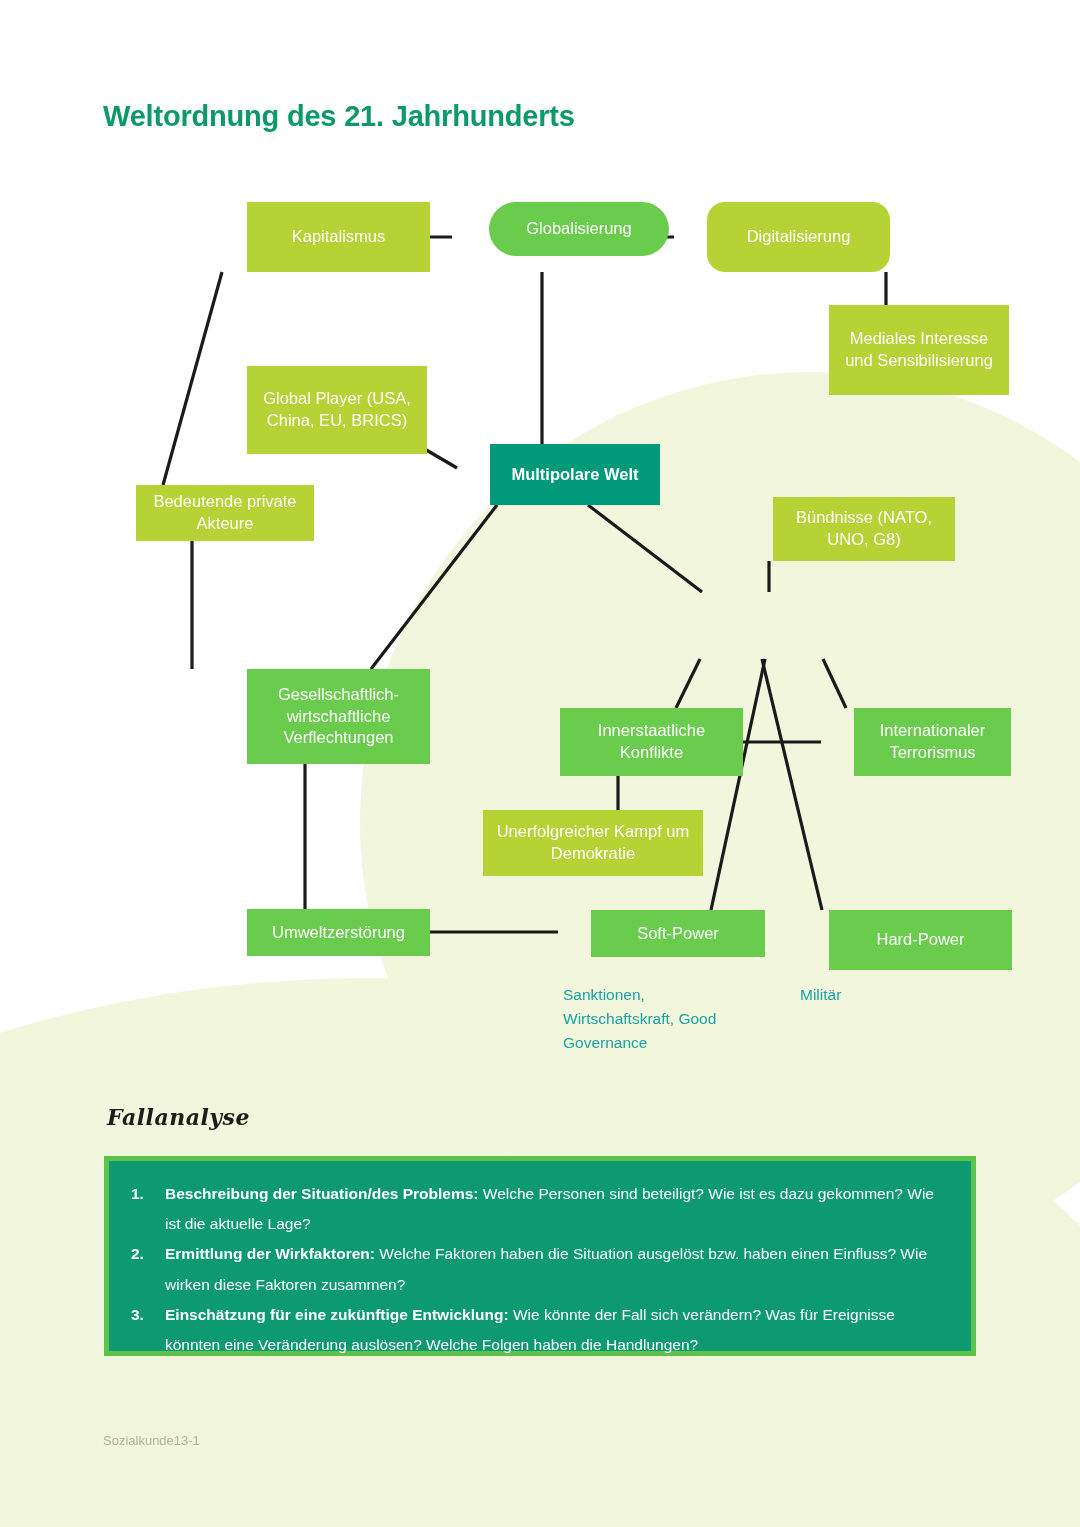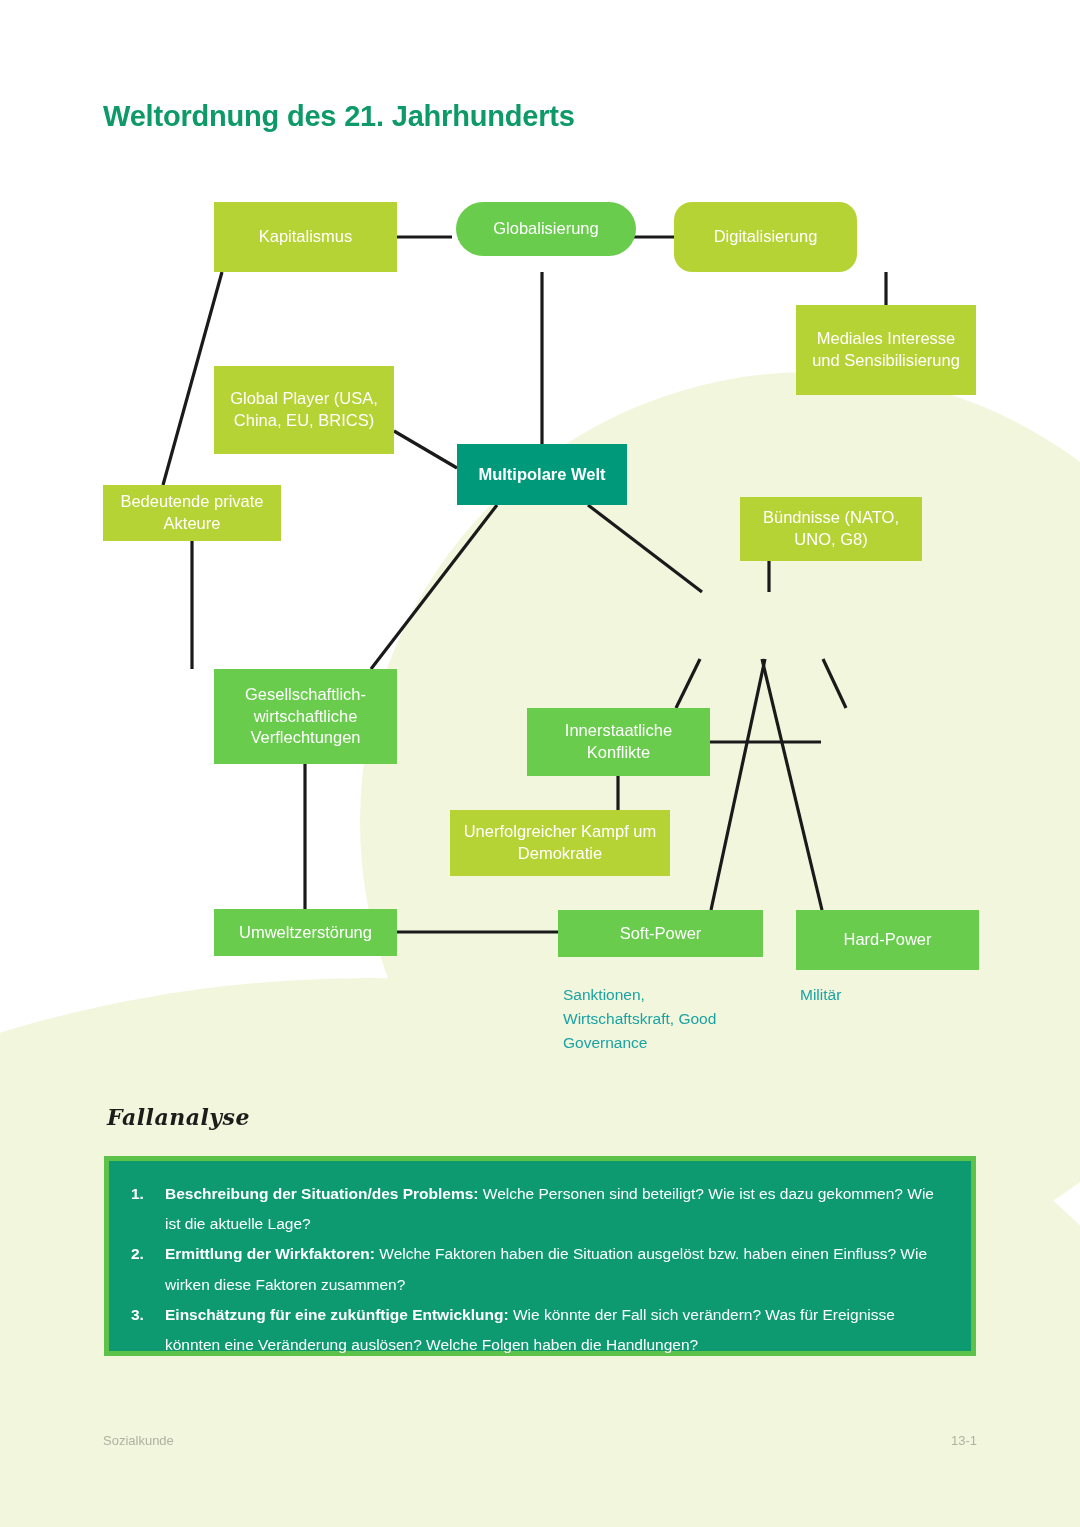"Kapitalismus" .node { margin-left: none -> 33px }
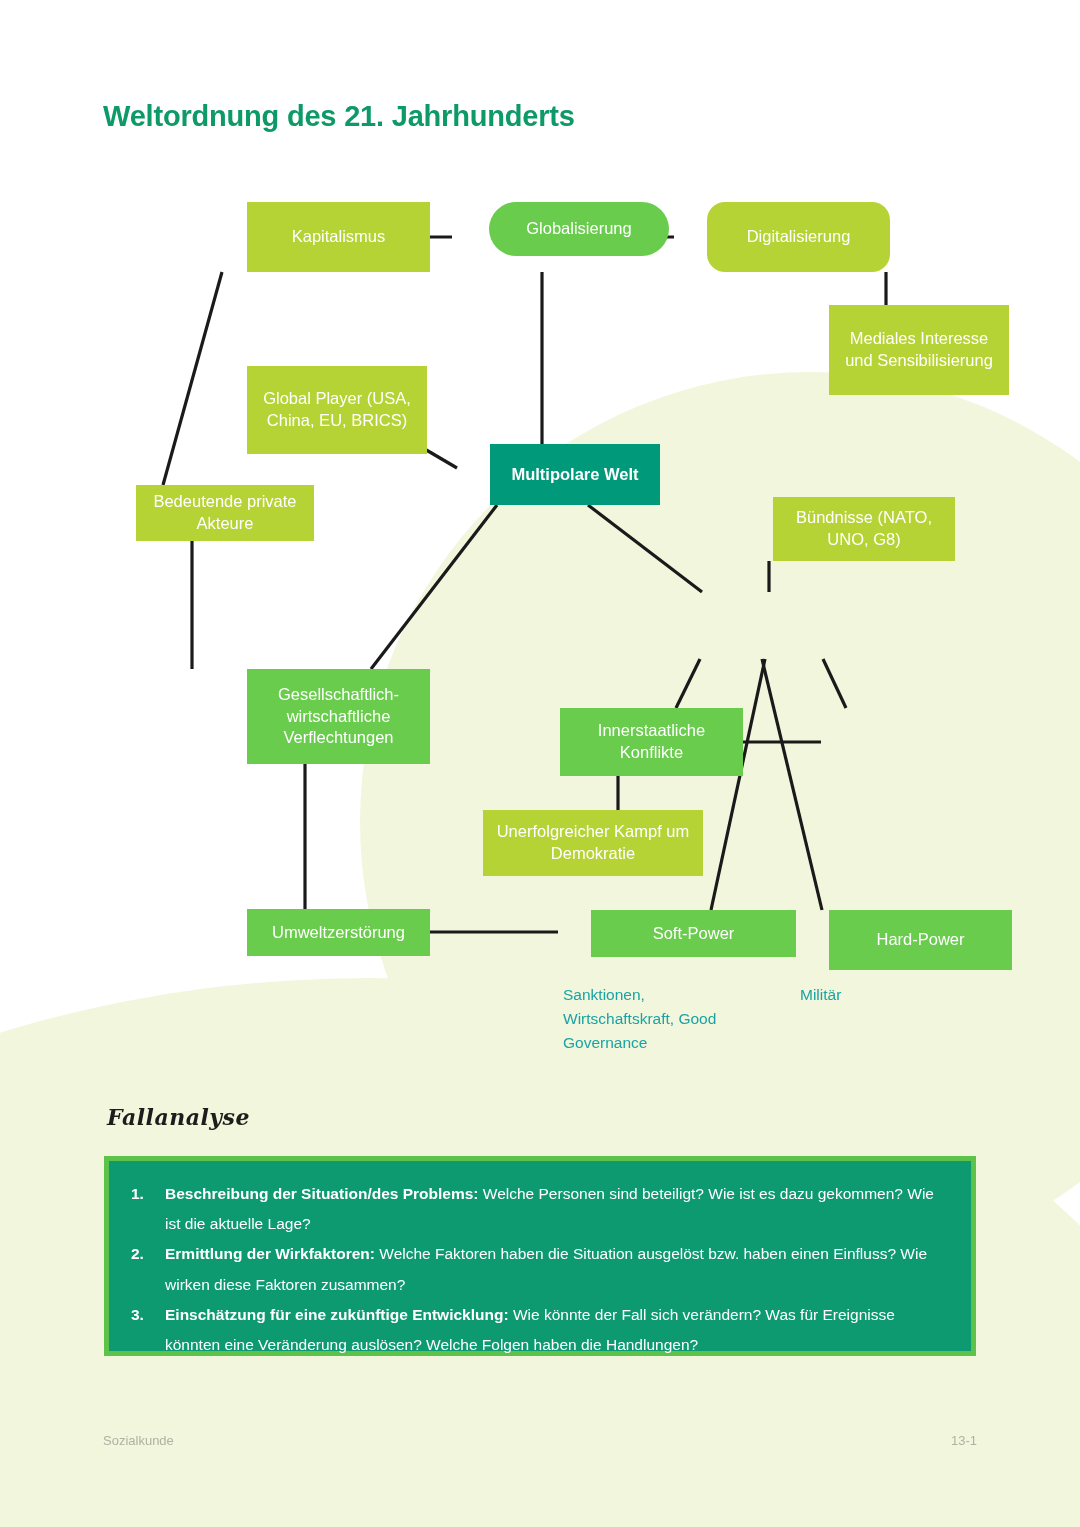"Internationaler Terrorismus" div.node { html: none -> <div> <span>Internationaler Terrorismus</span> </div> }
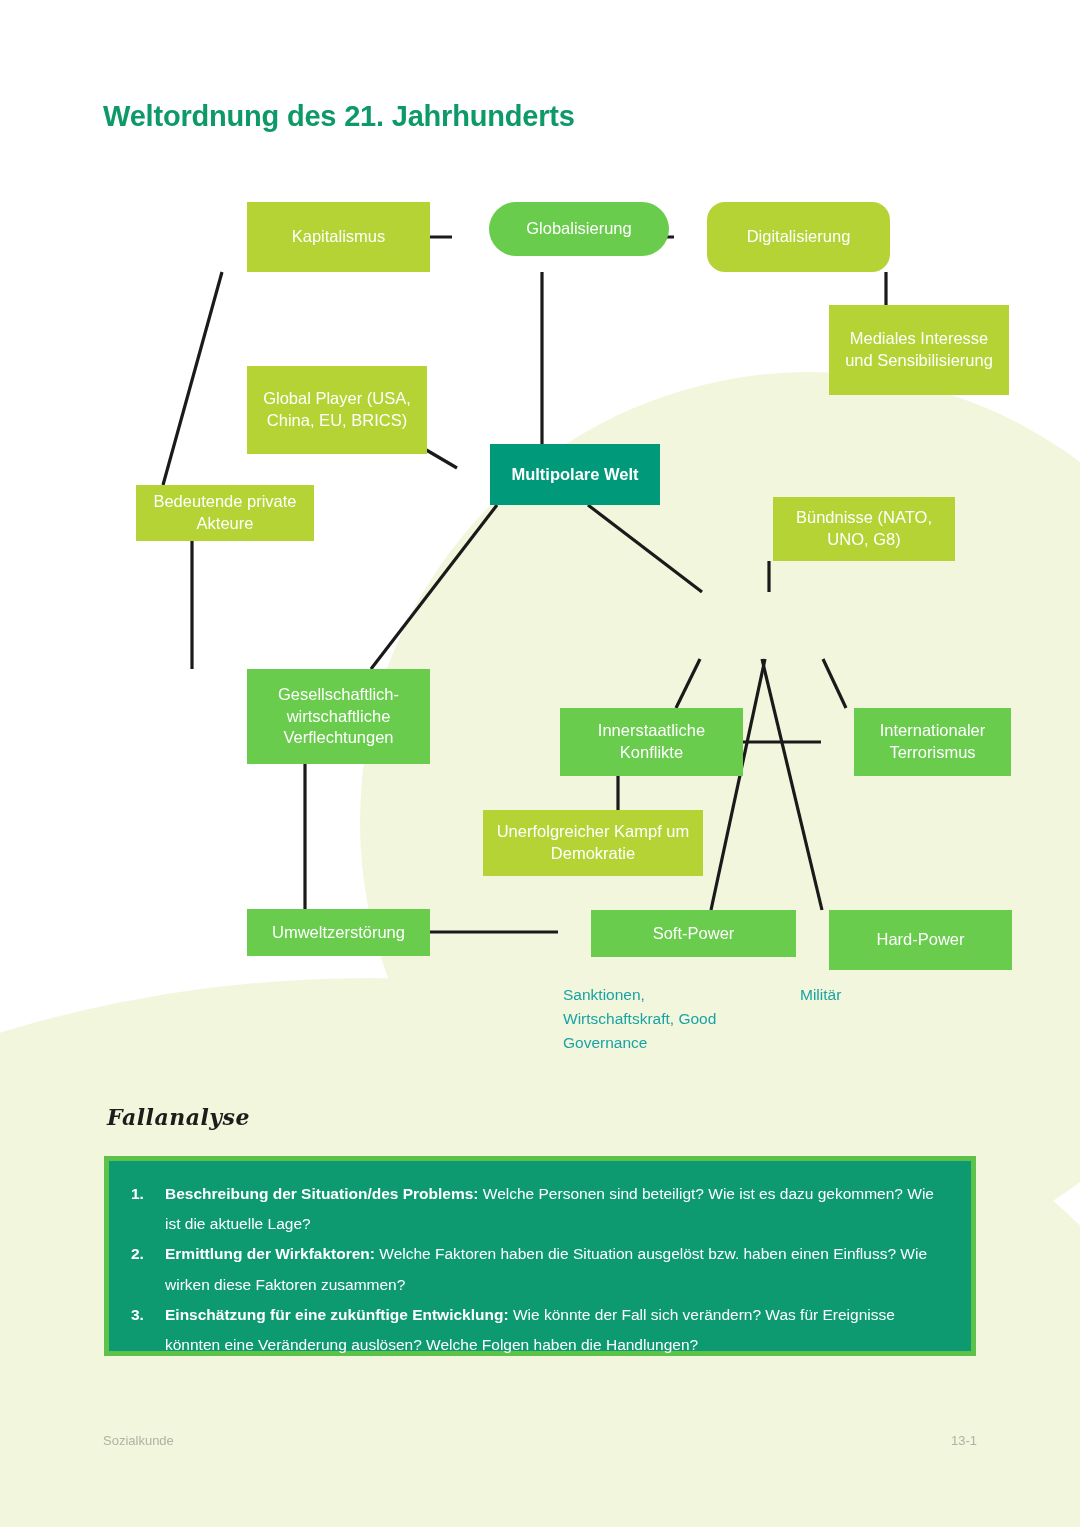"Soft-Power" div.node { width: 205px -> 174px }
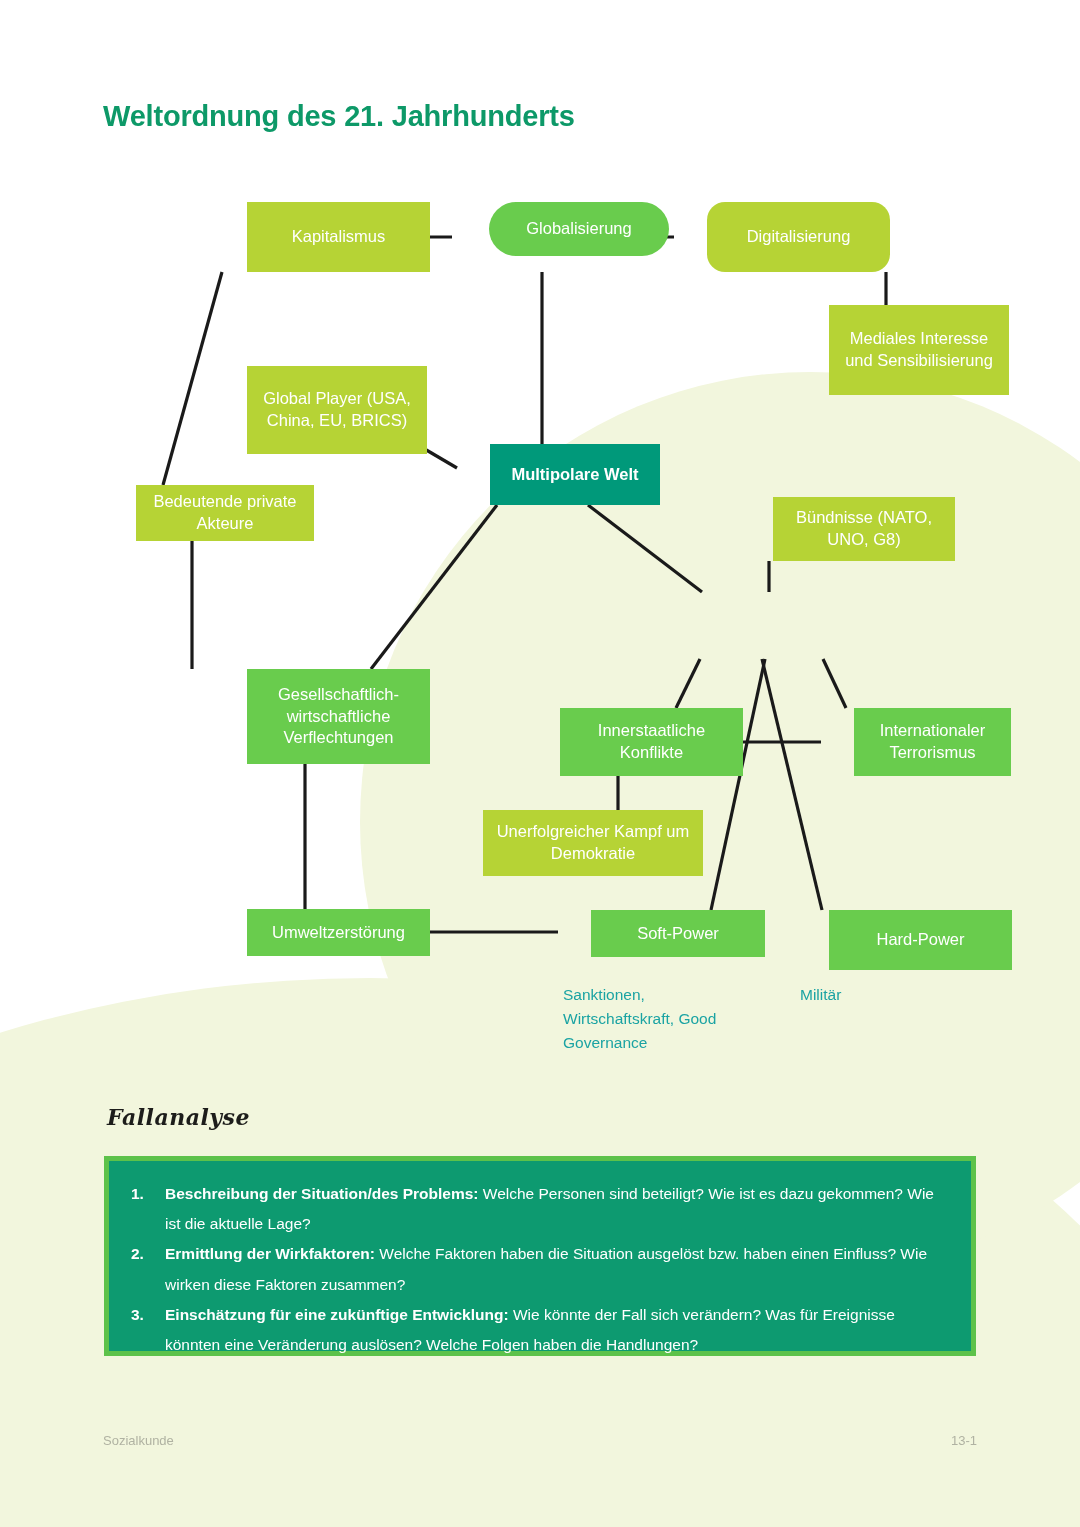"Sozialkunde" #footer { justify-content: space-between -> flex-start }
